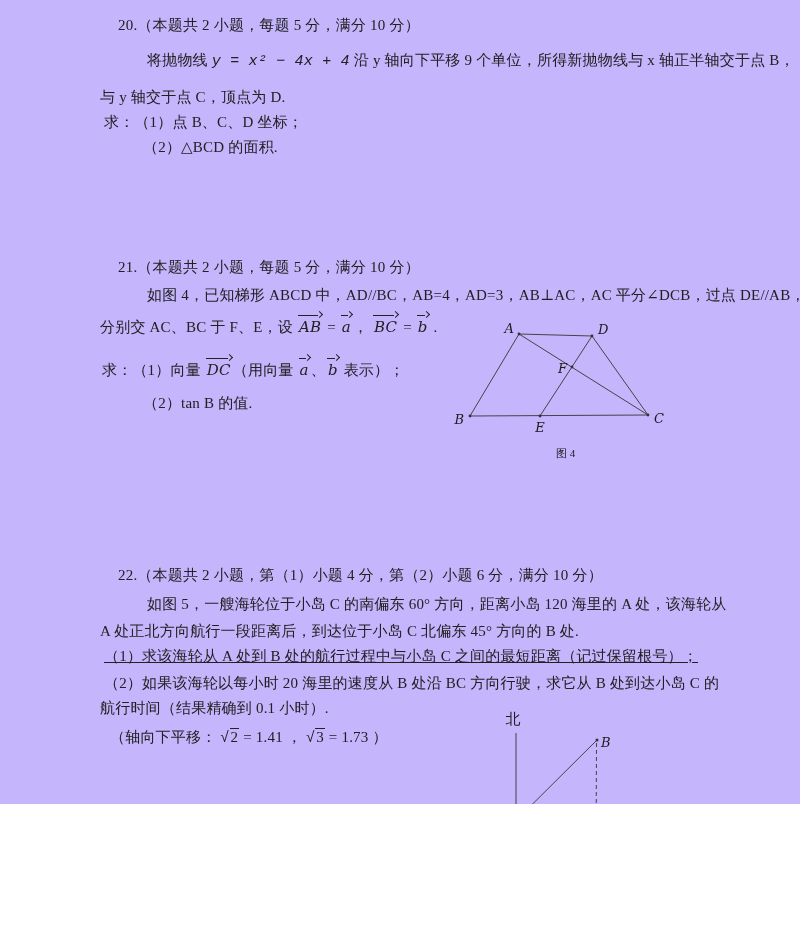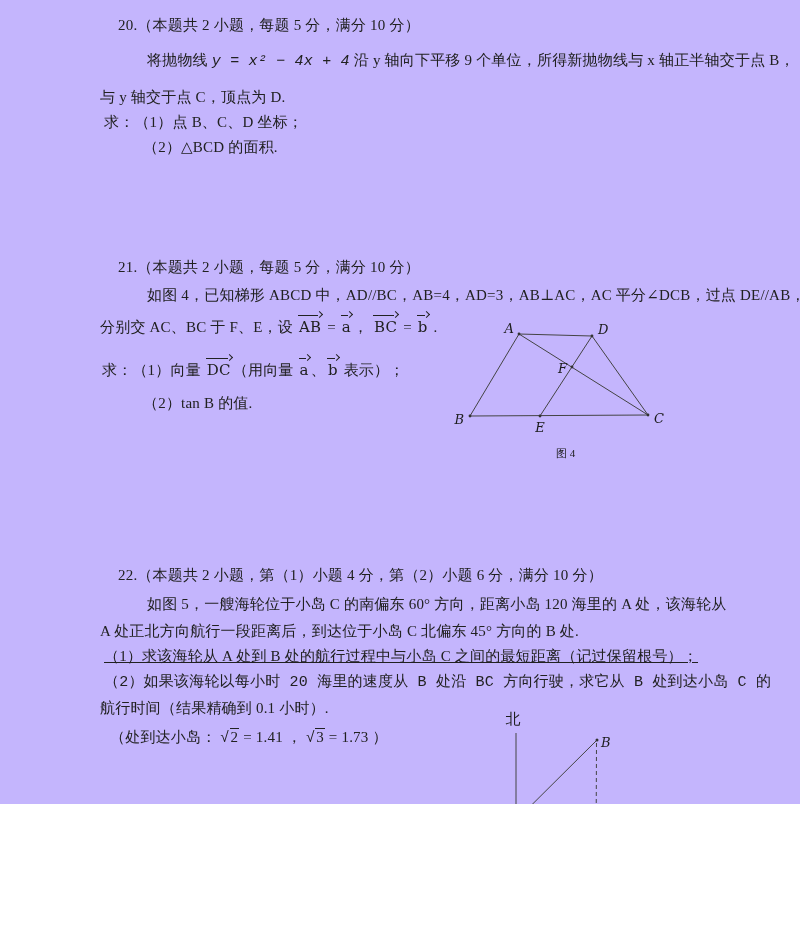"AB" .vec { font-style: none -> italic }
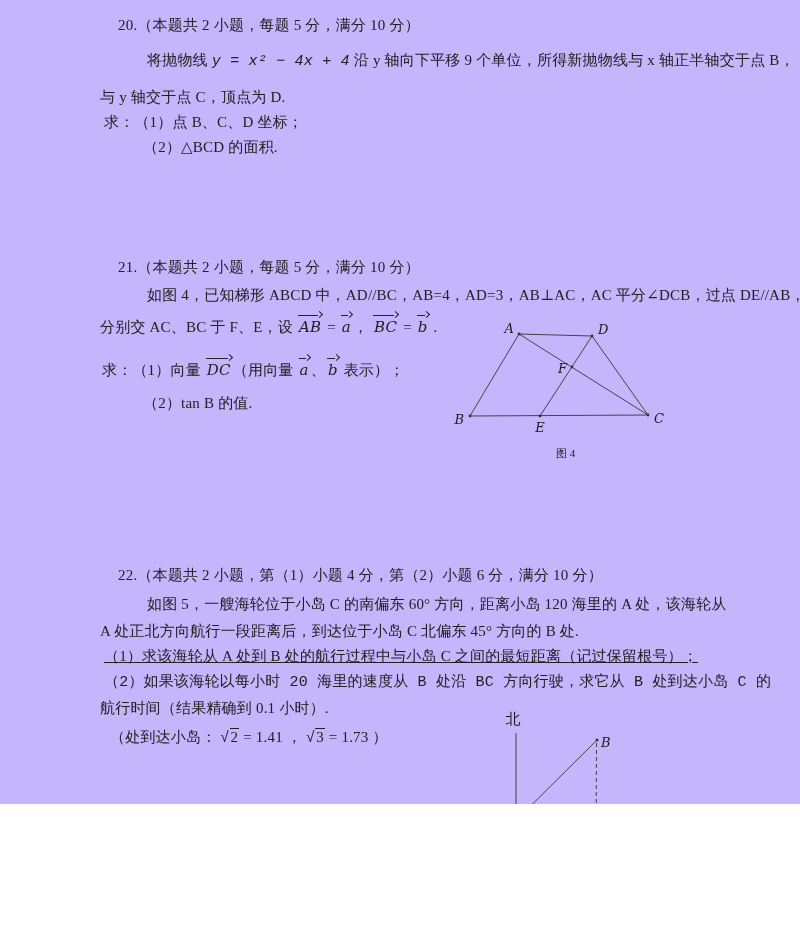"（2）如果该海轮以每小时 20 海里的速度从 B 处沿" div.line { font-family: Liberation Mono, monospace -> none }
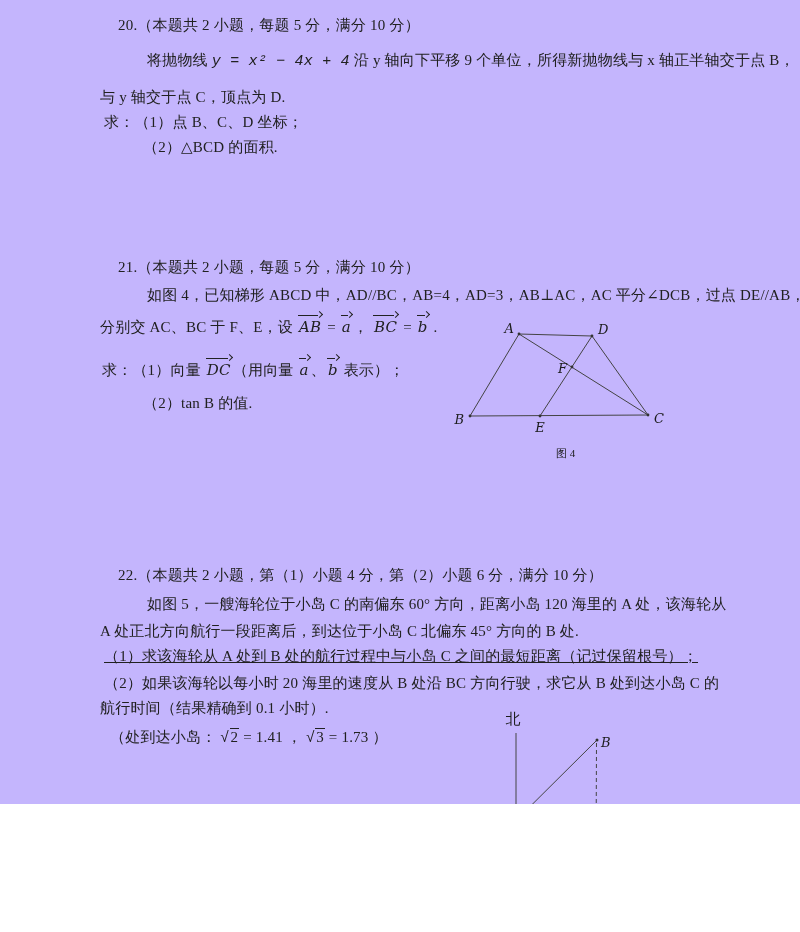"（处到达小岛：" span { text: 处到达小岛 -> 轴向下平移 }
